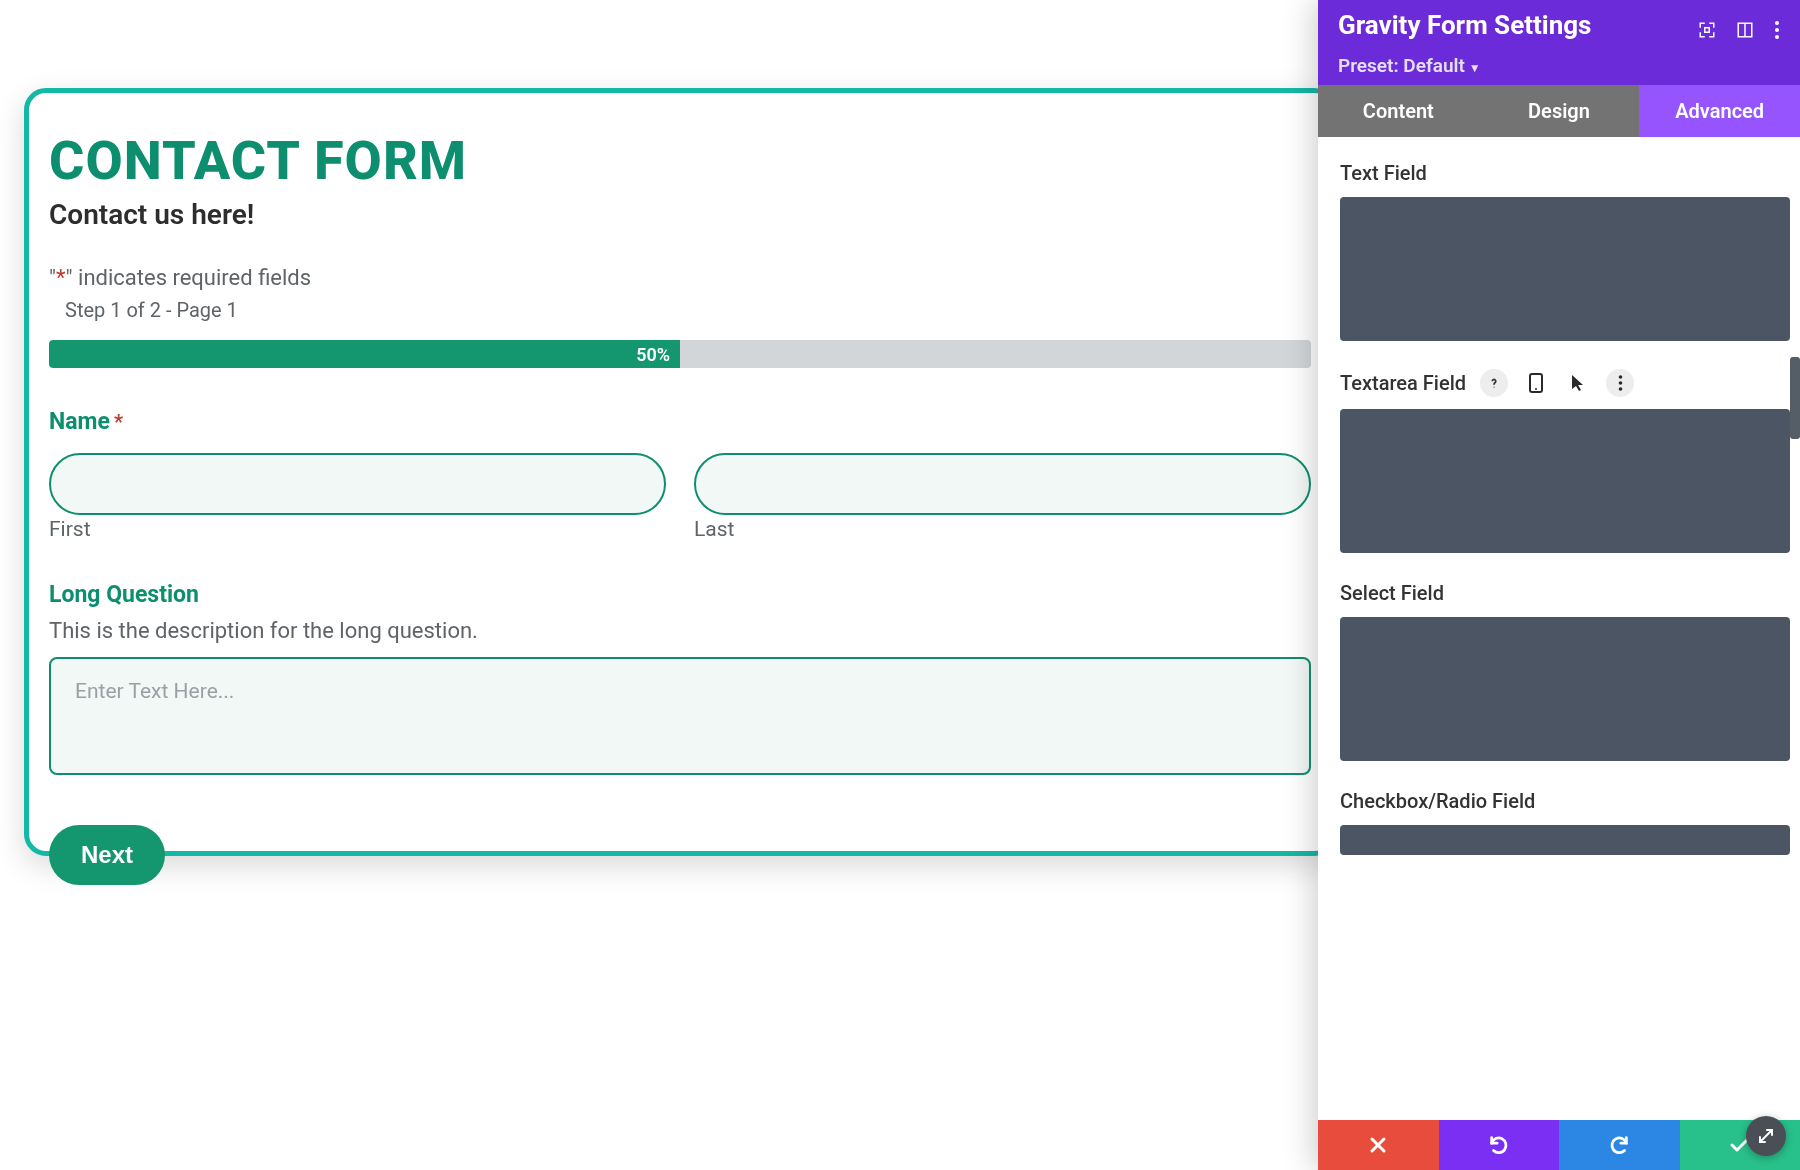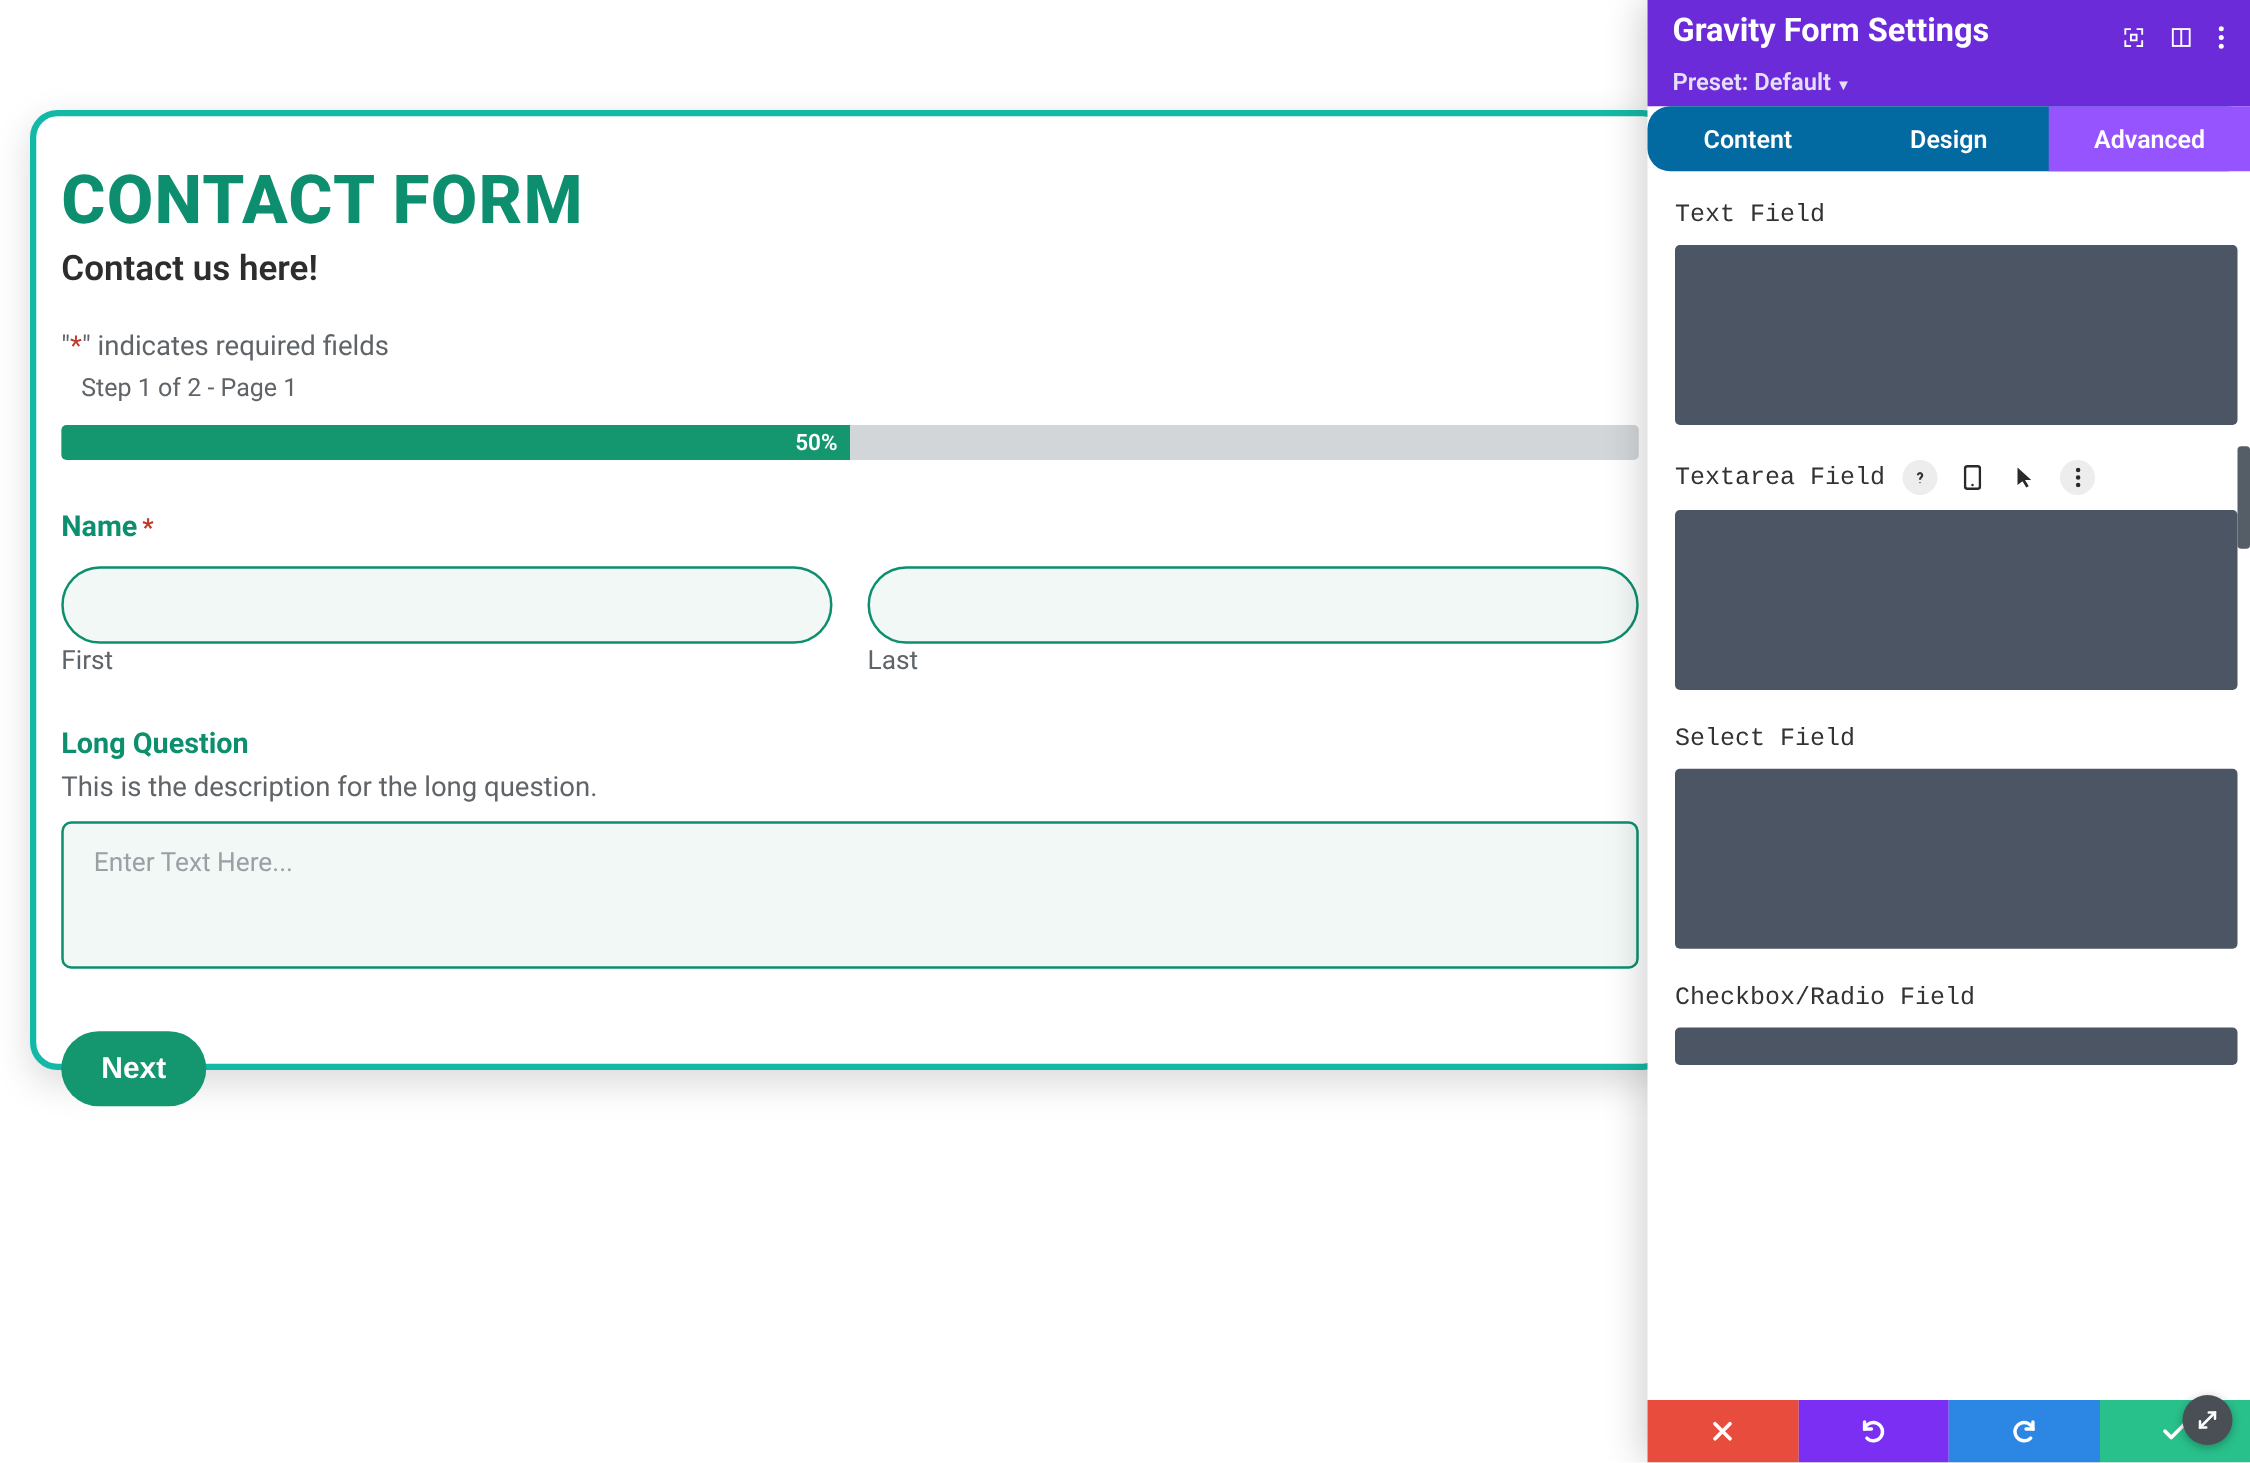"Content" .panel-tabs { background: #0369a1 -> #737373; border-radius: 18px -> none }
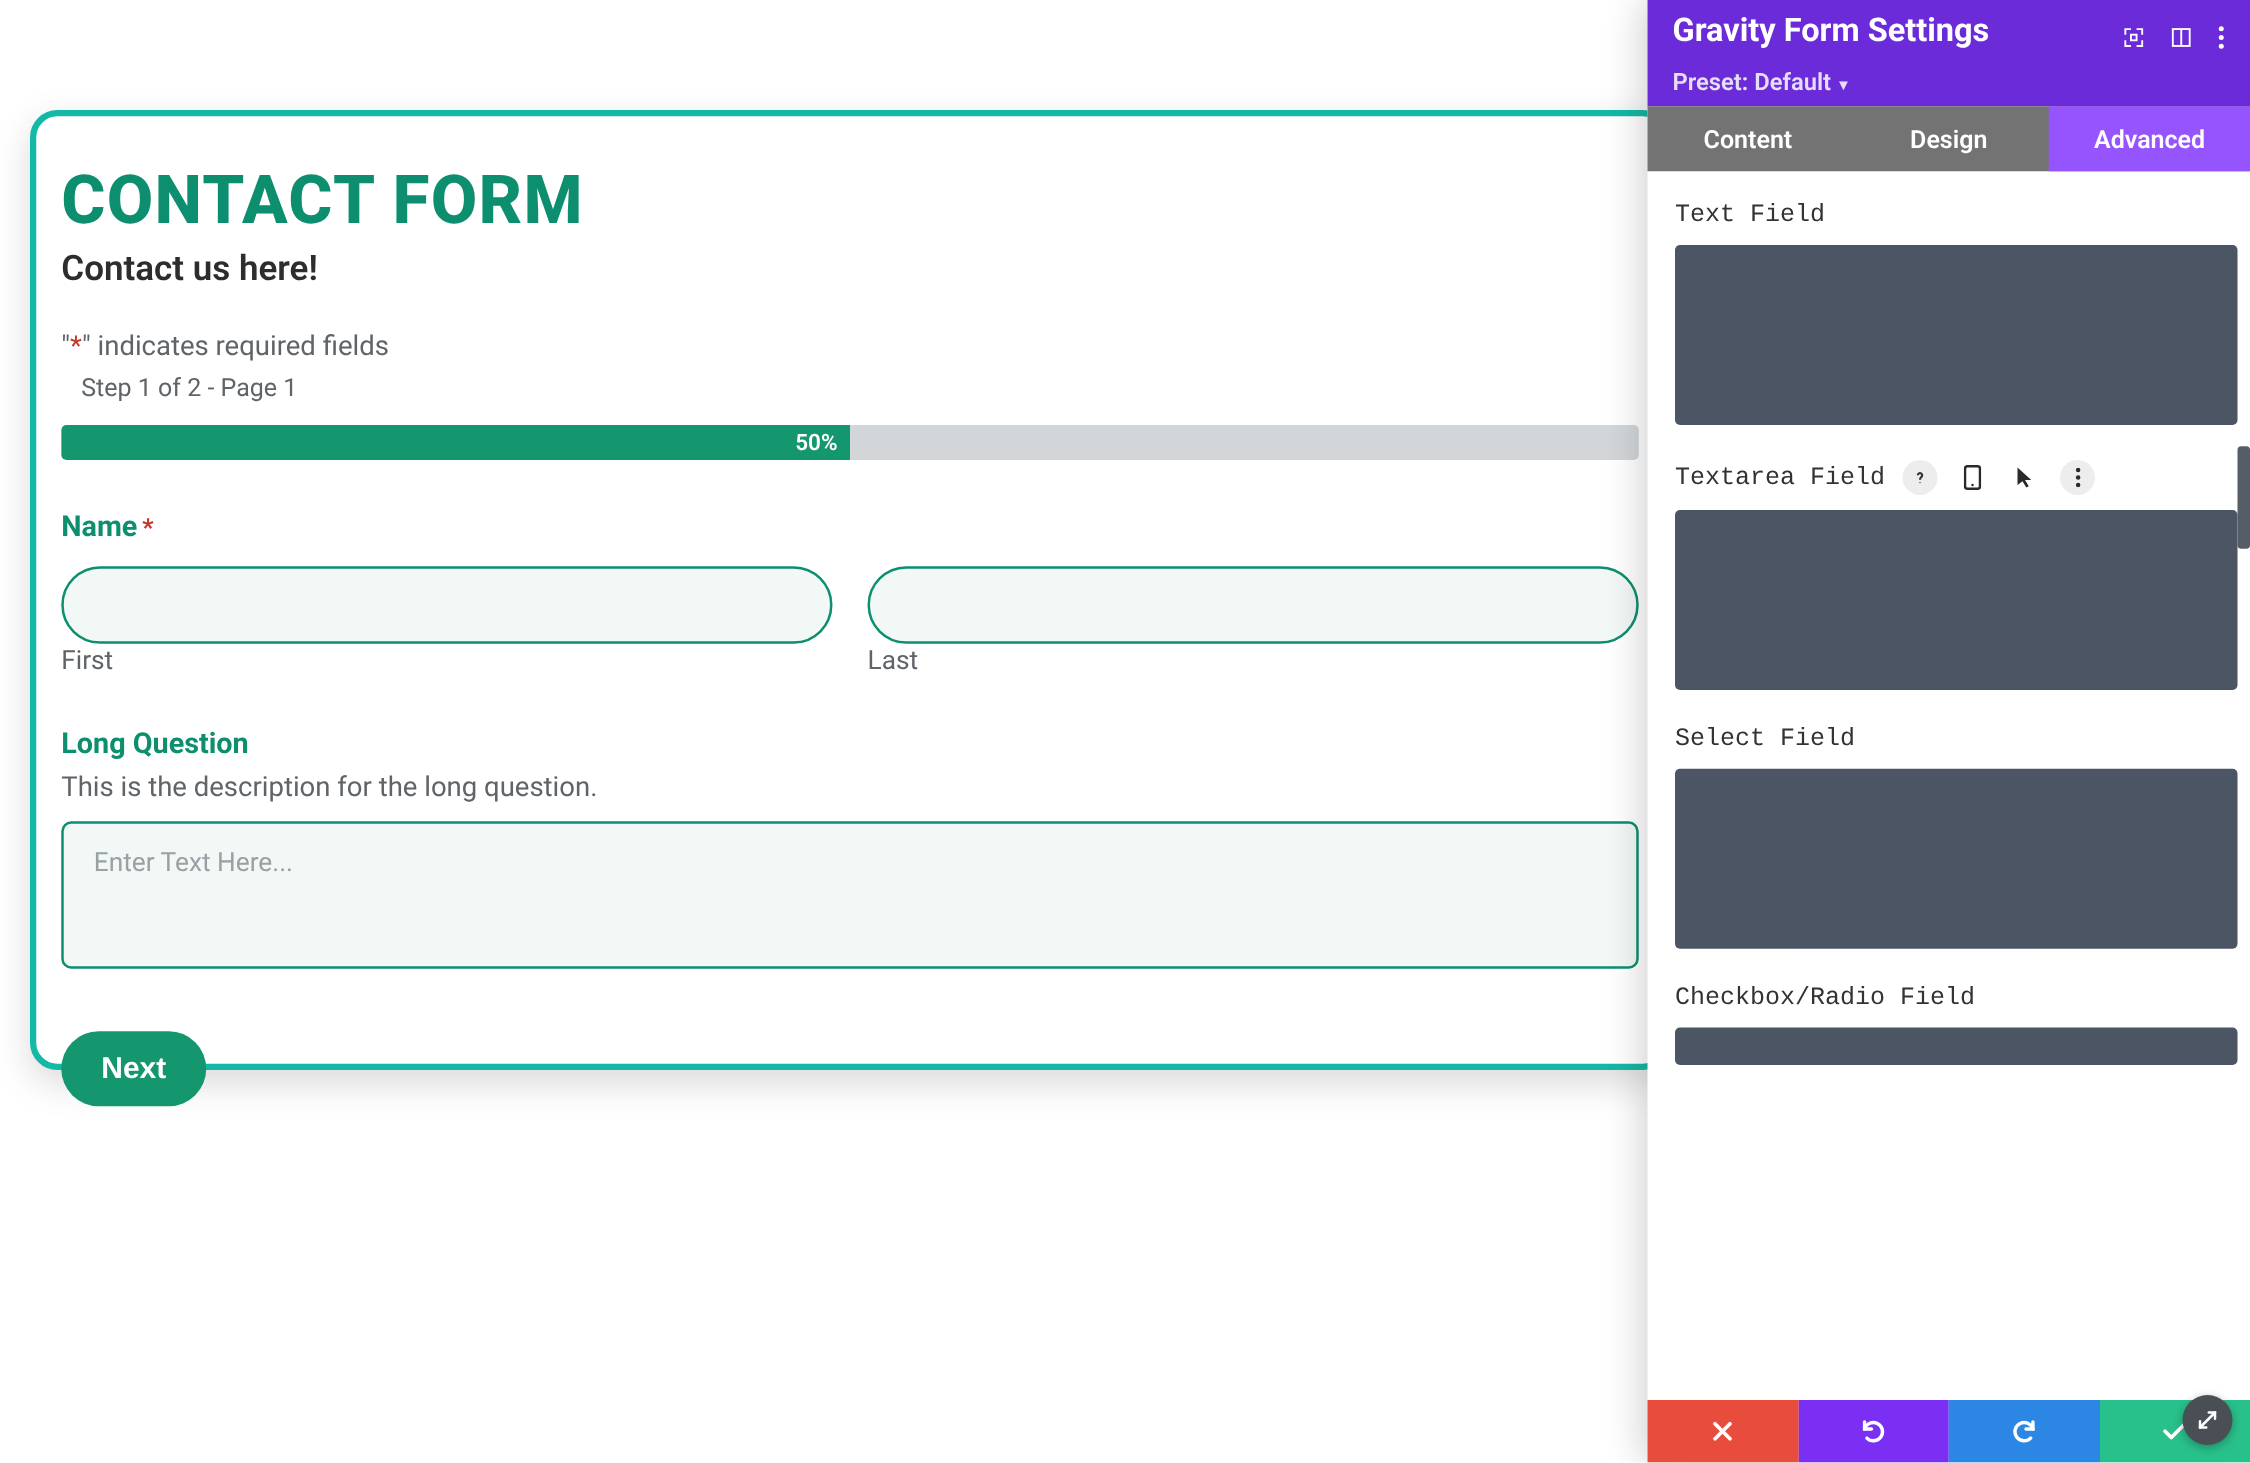"Text Field" .panel-body { font-family: Liberation Mono, monospace -> none }
